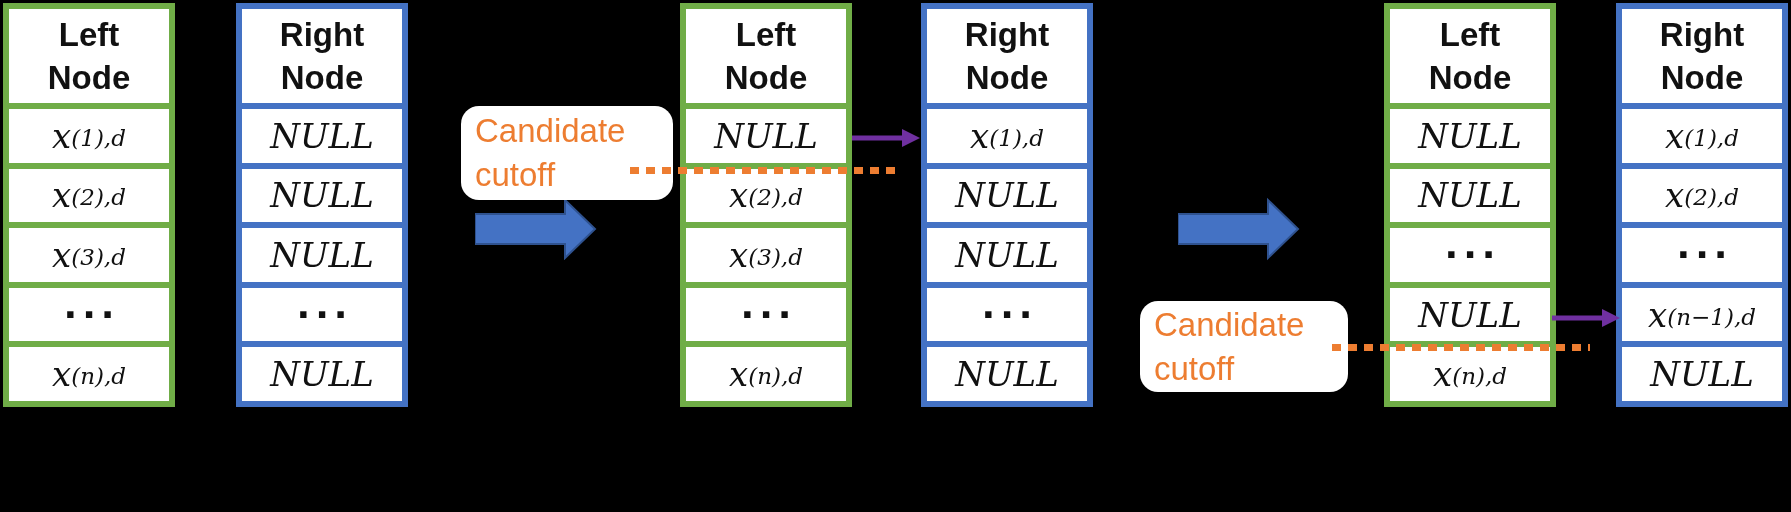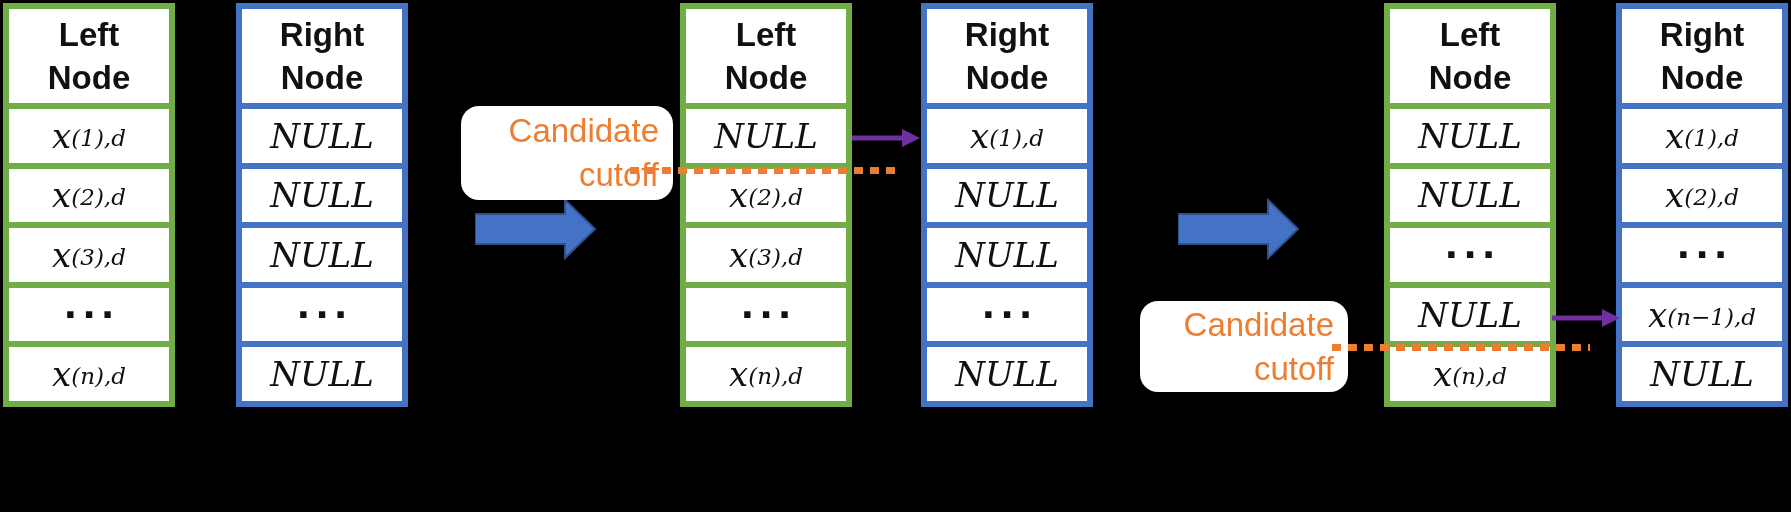"Candidate cutoff" .cutoff-label { text-align: right -> left }
